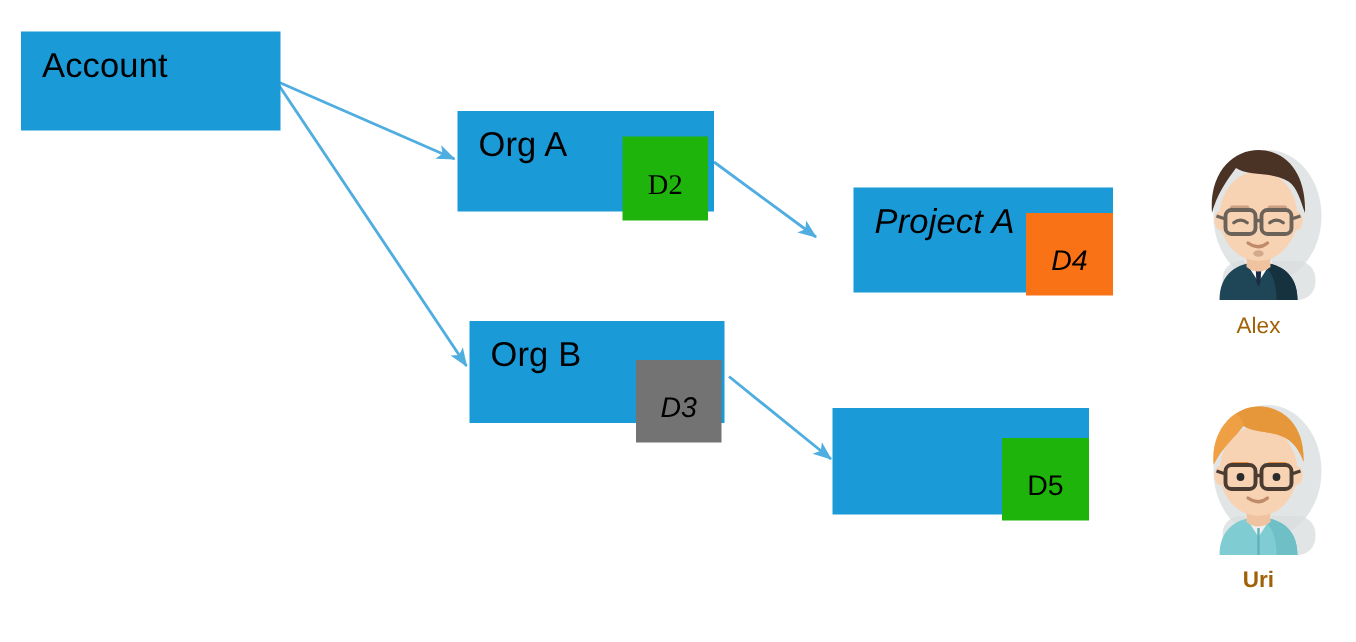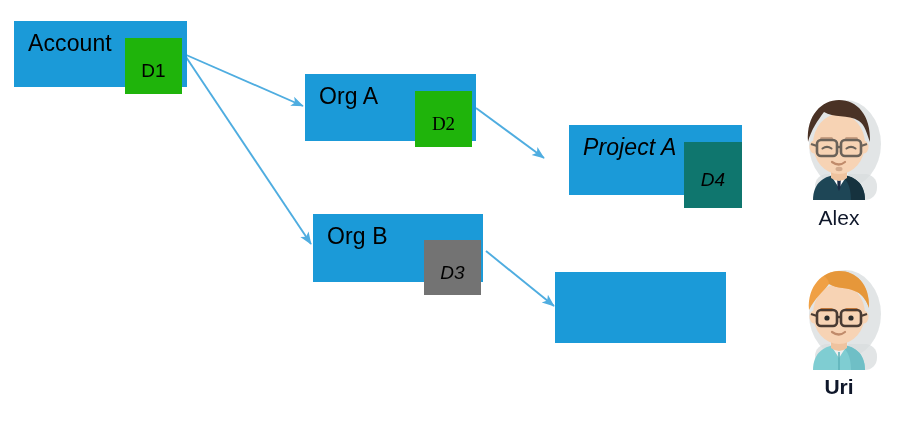"D1" div.node-badge { html: <div> <span>D1</span> </div> -> none }
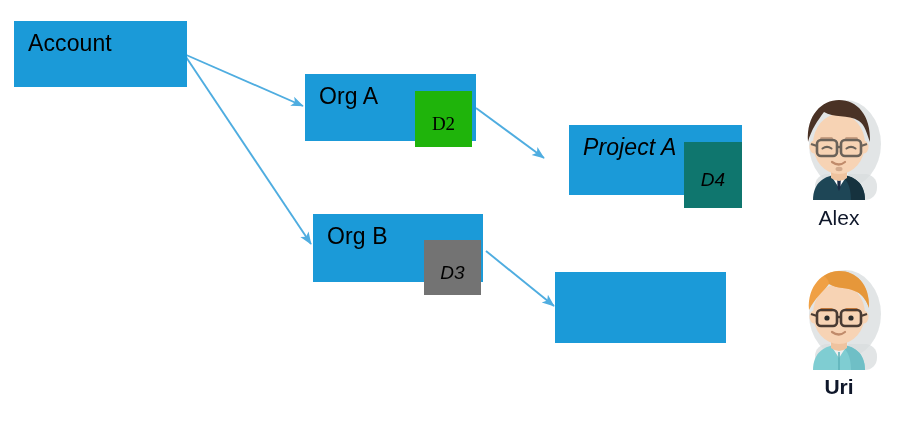"D4" div.node-badge { background: #0f766e -> #f97316; height: 66px -> 55px }
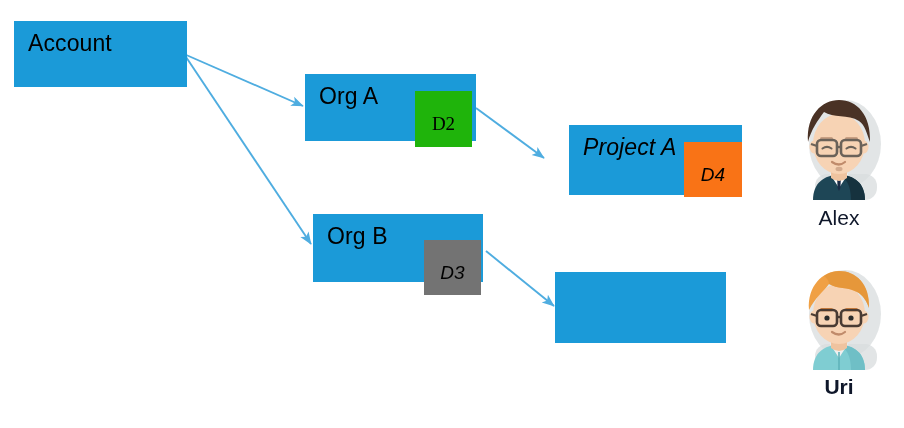"Alex" .person-name { color: #0f172a -> #a16207; font-size: 21px -> 15px }
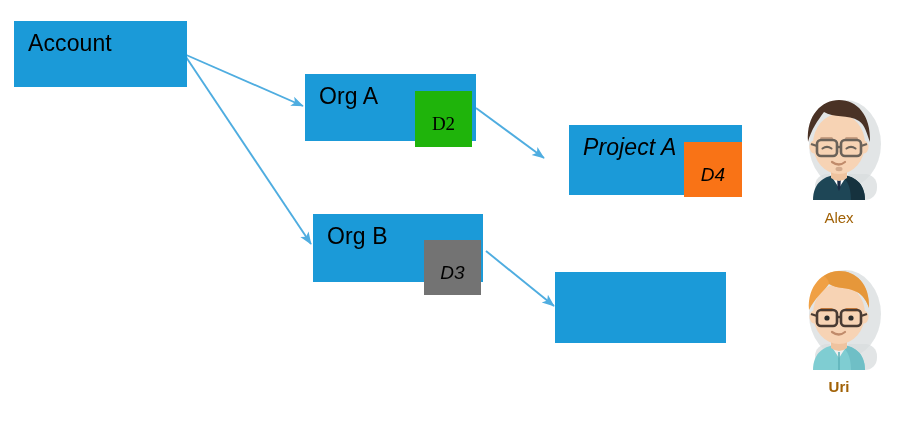"D5" div.node-badge { html: none -> <div> <span>D5</span> </div> }
